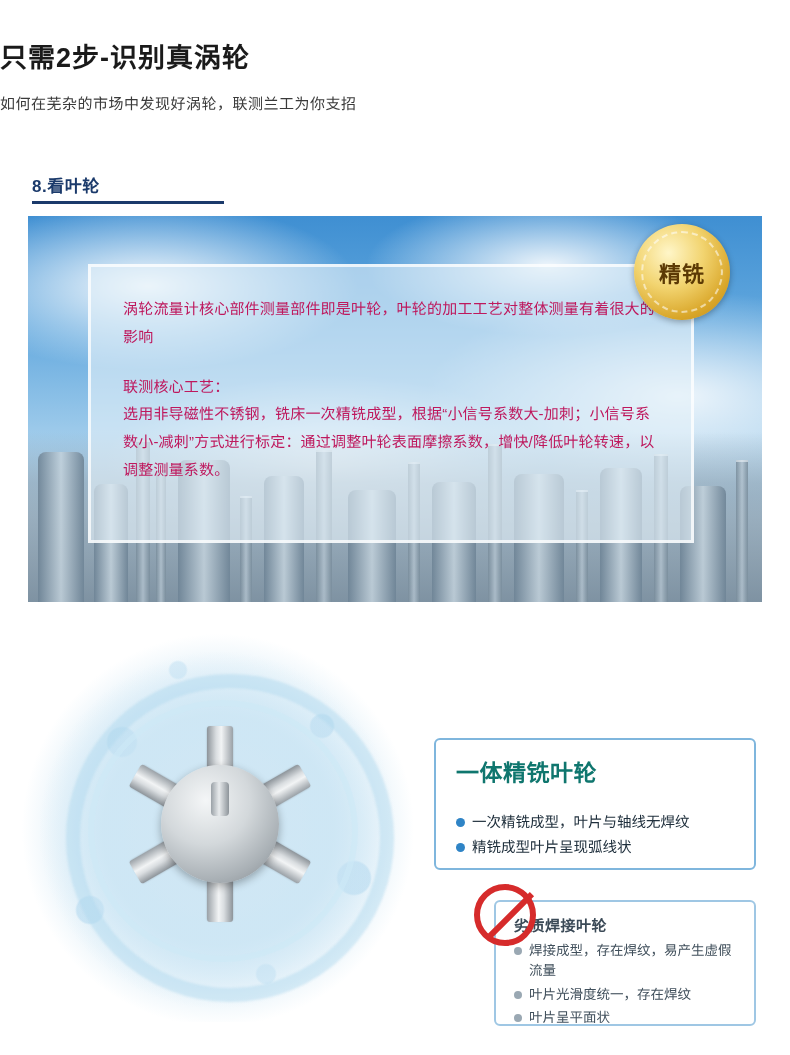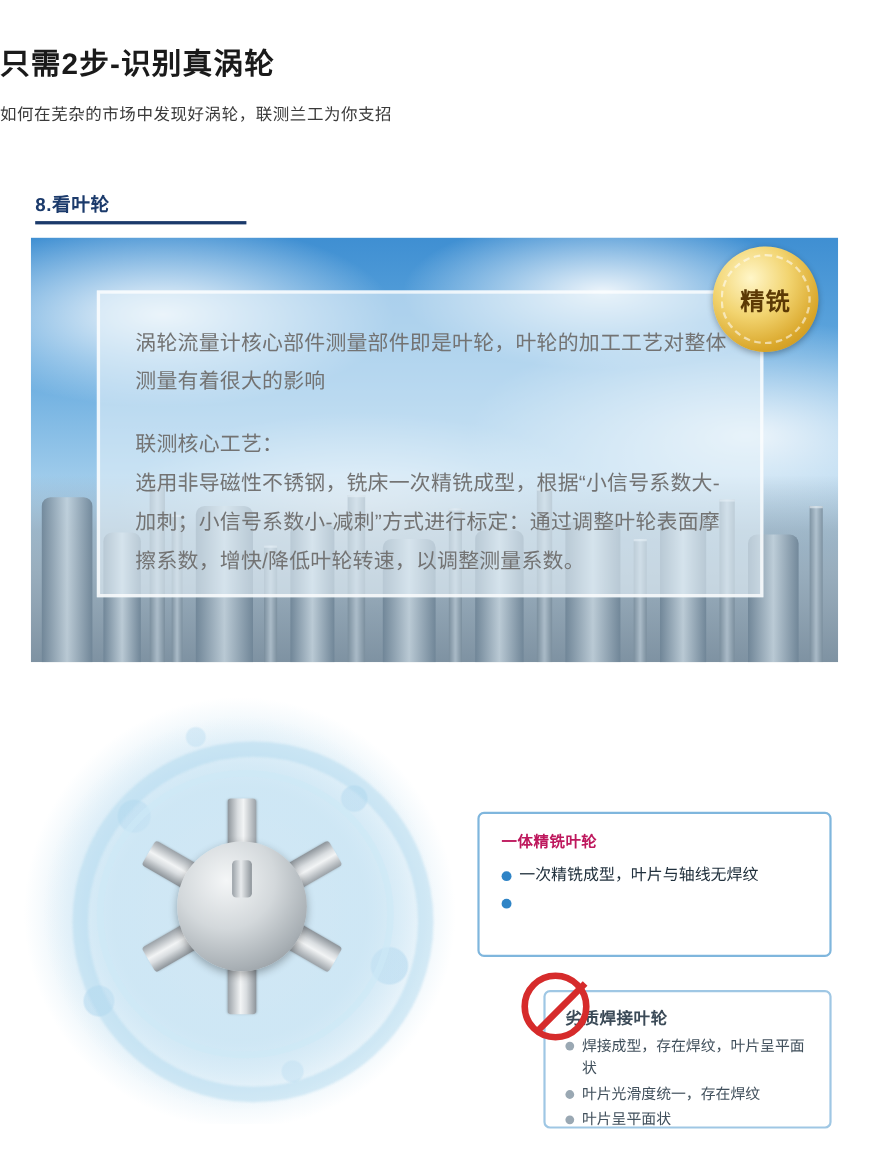"精铣" .seal { right: 18px -> 32px }
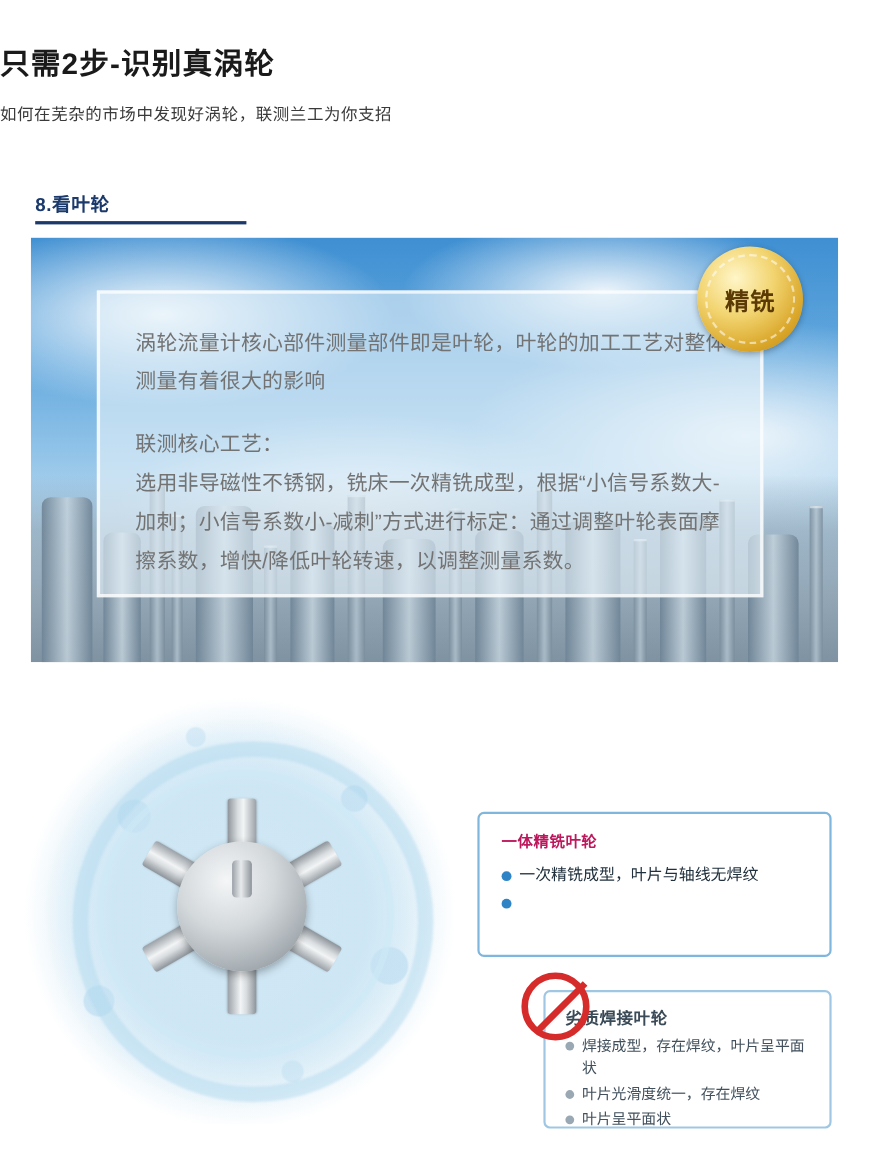"涡轮流量计核心部件测量部件即是叶轮，叶轮的加工工艺对整体测量有着很大的影响" .textbox p { color: #737373 -> #be185d; font-size: 19px -> 15px }
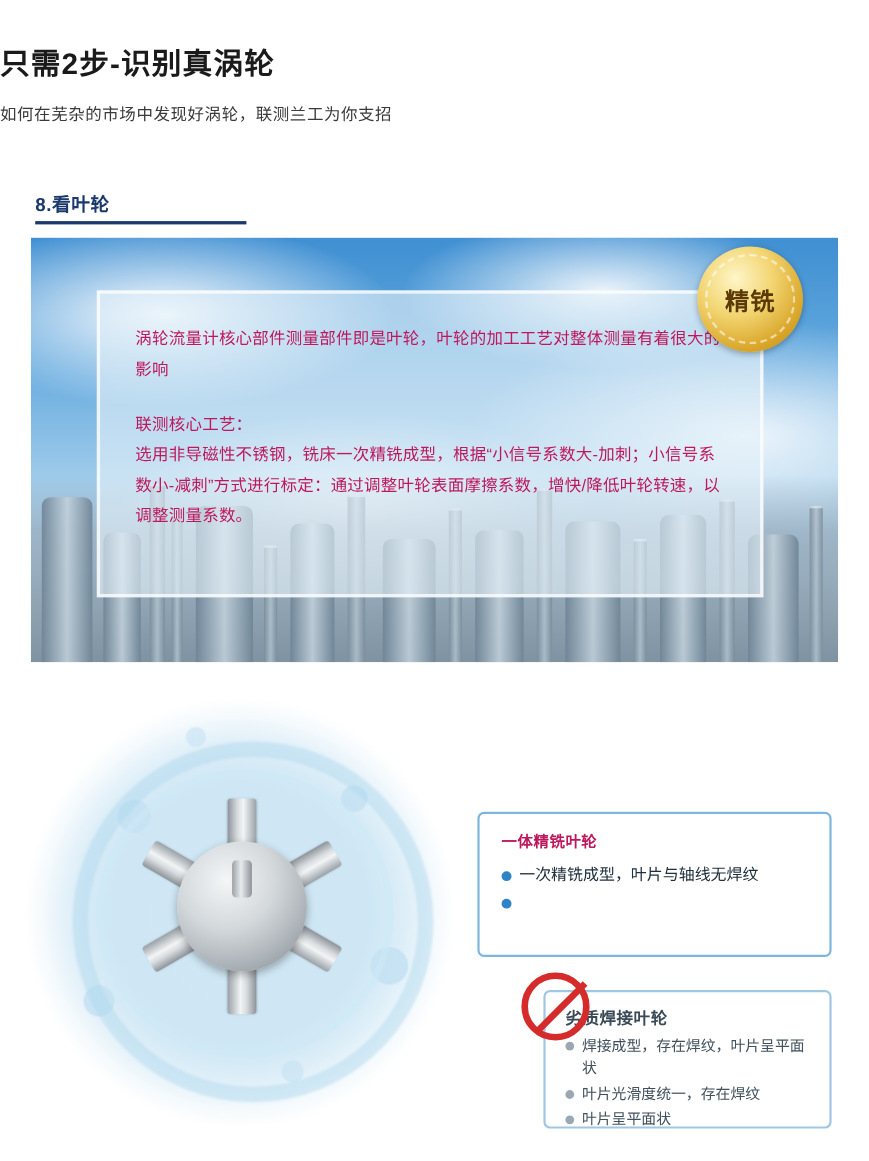"一体精铣叶轮" .callout-title { color: #be185d -> #0f766e; font-size: 14px -> 23px; margin-bottom: 12px -> 24px }
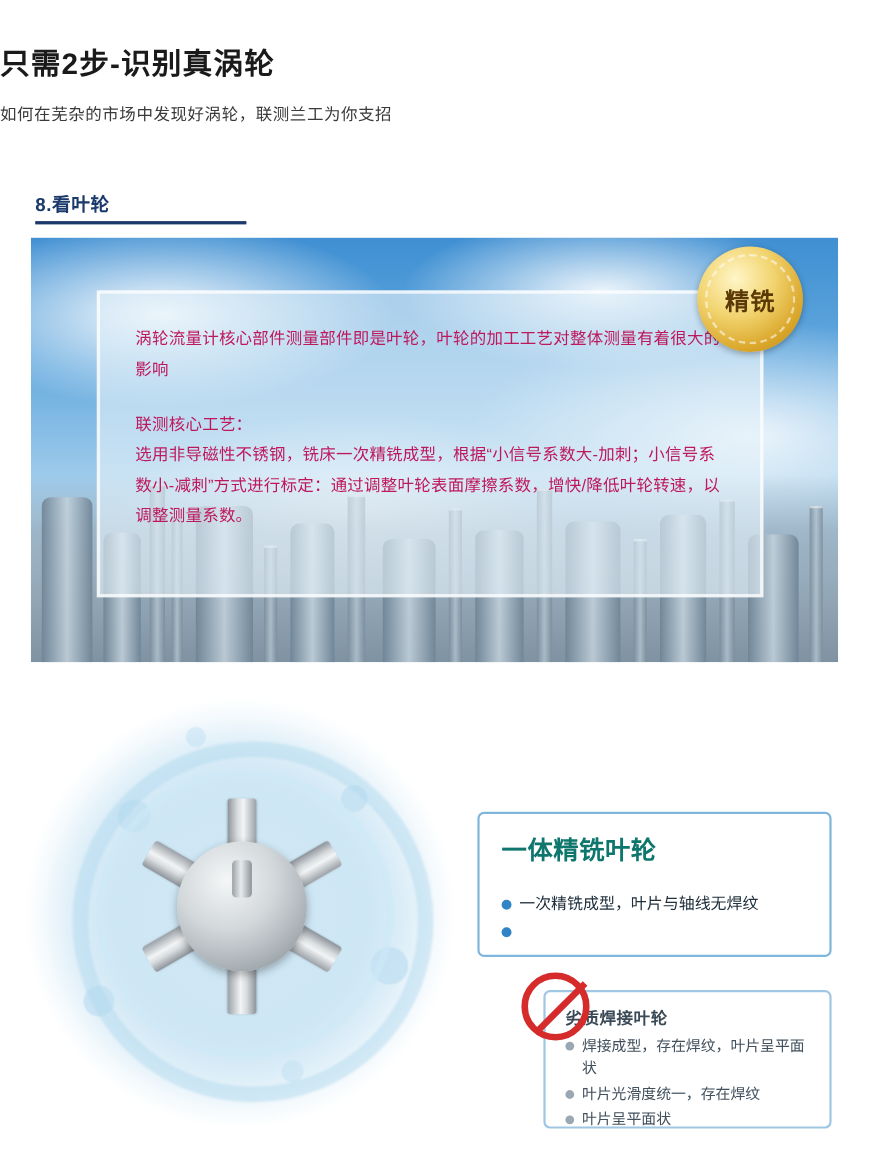"精铣成型叶片呈现弧线状" span { html: none -> <span>精铣成型叶片呈现弧线状</span> }
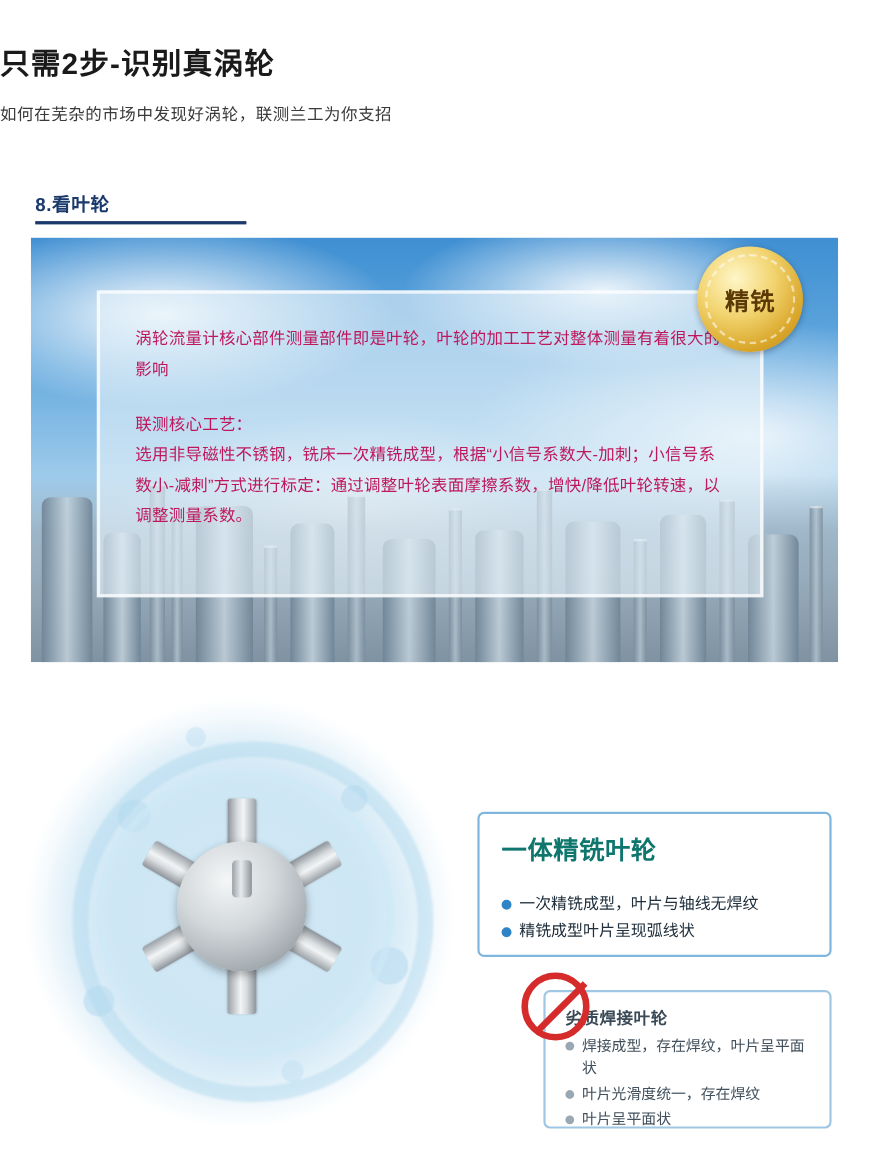"焊接成型，存在焊纹，叶片呈平面状" span { text: 叶片呈平面状 -> 易产生虚假流量 }
